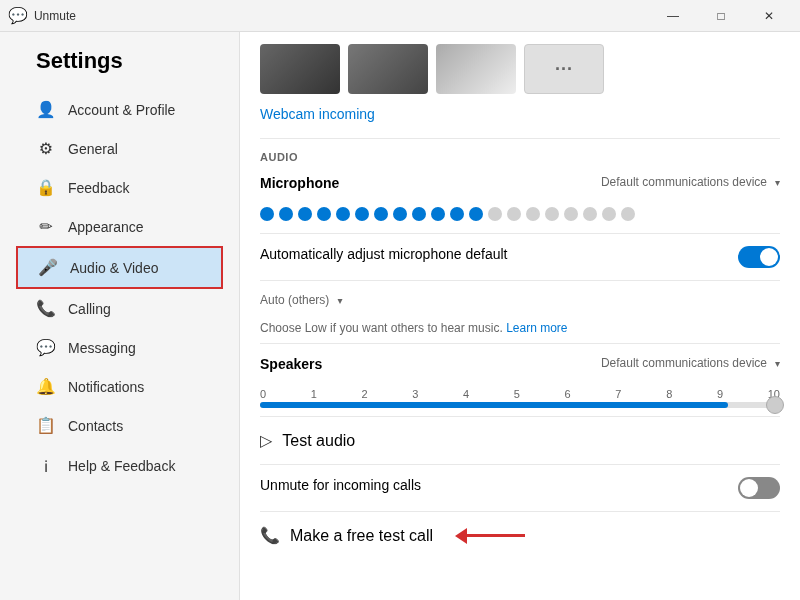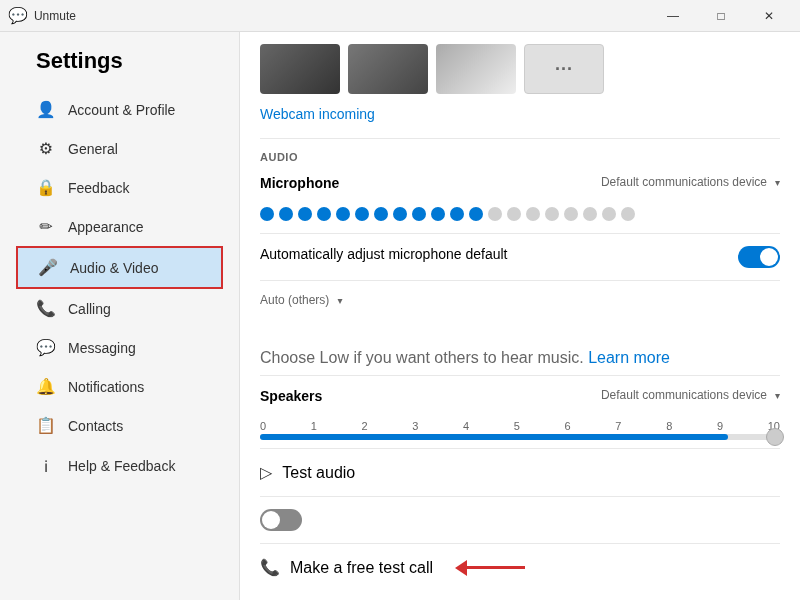"Choose Low if you want" .setting-desc { font-size: 16px -> 12px; margin-top: 28px -> none }
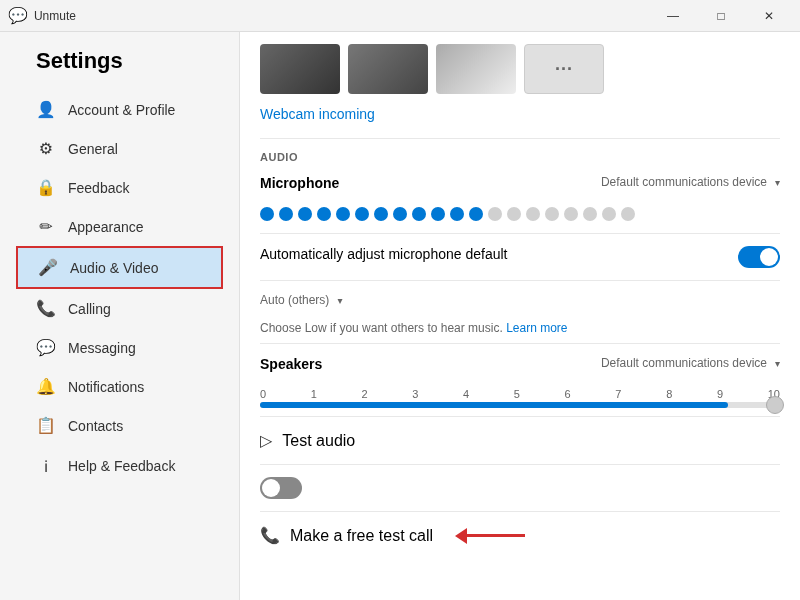"Unmute for incoming calls" span { html: none -> <span>Unmute for incoming calls</span> }
